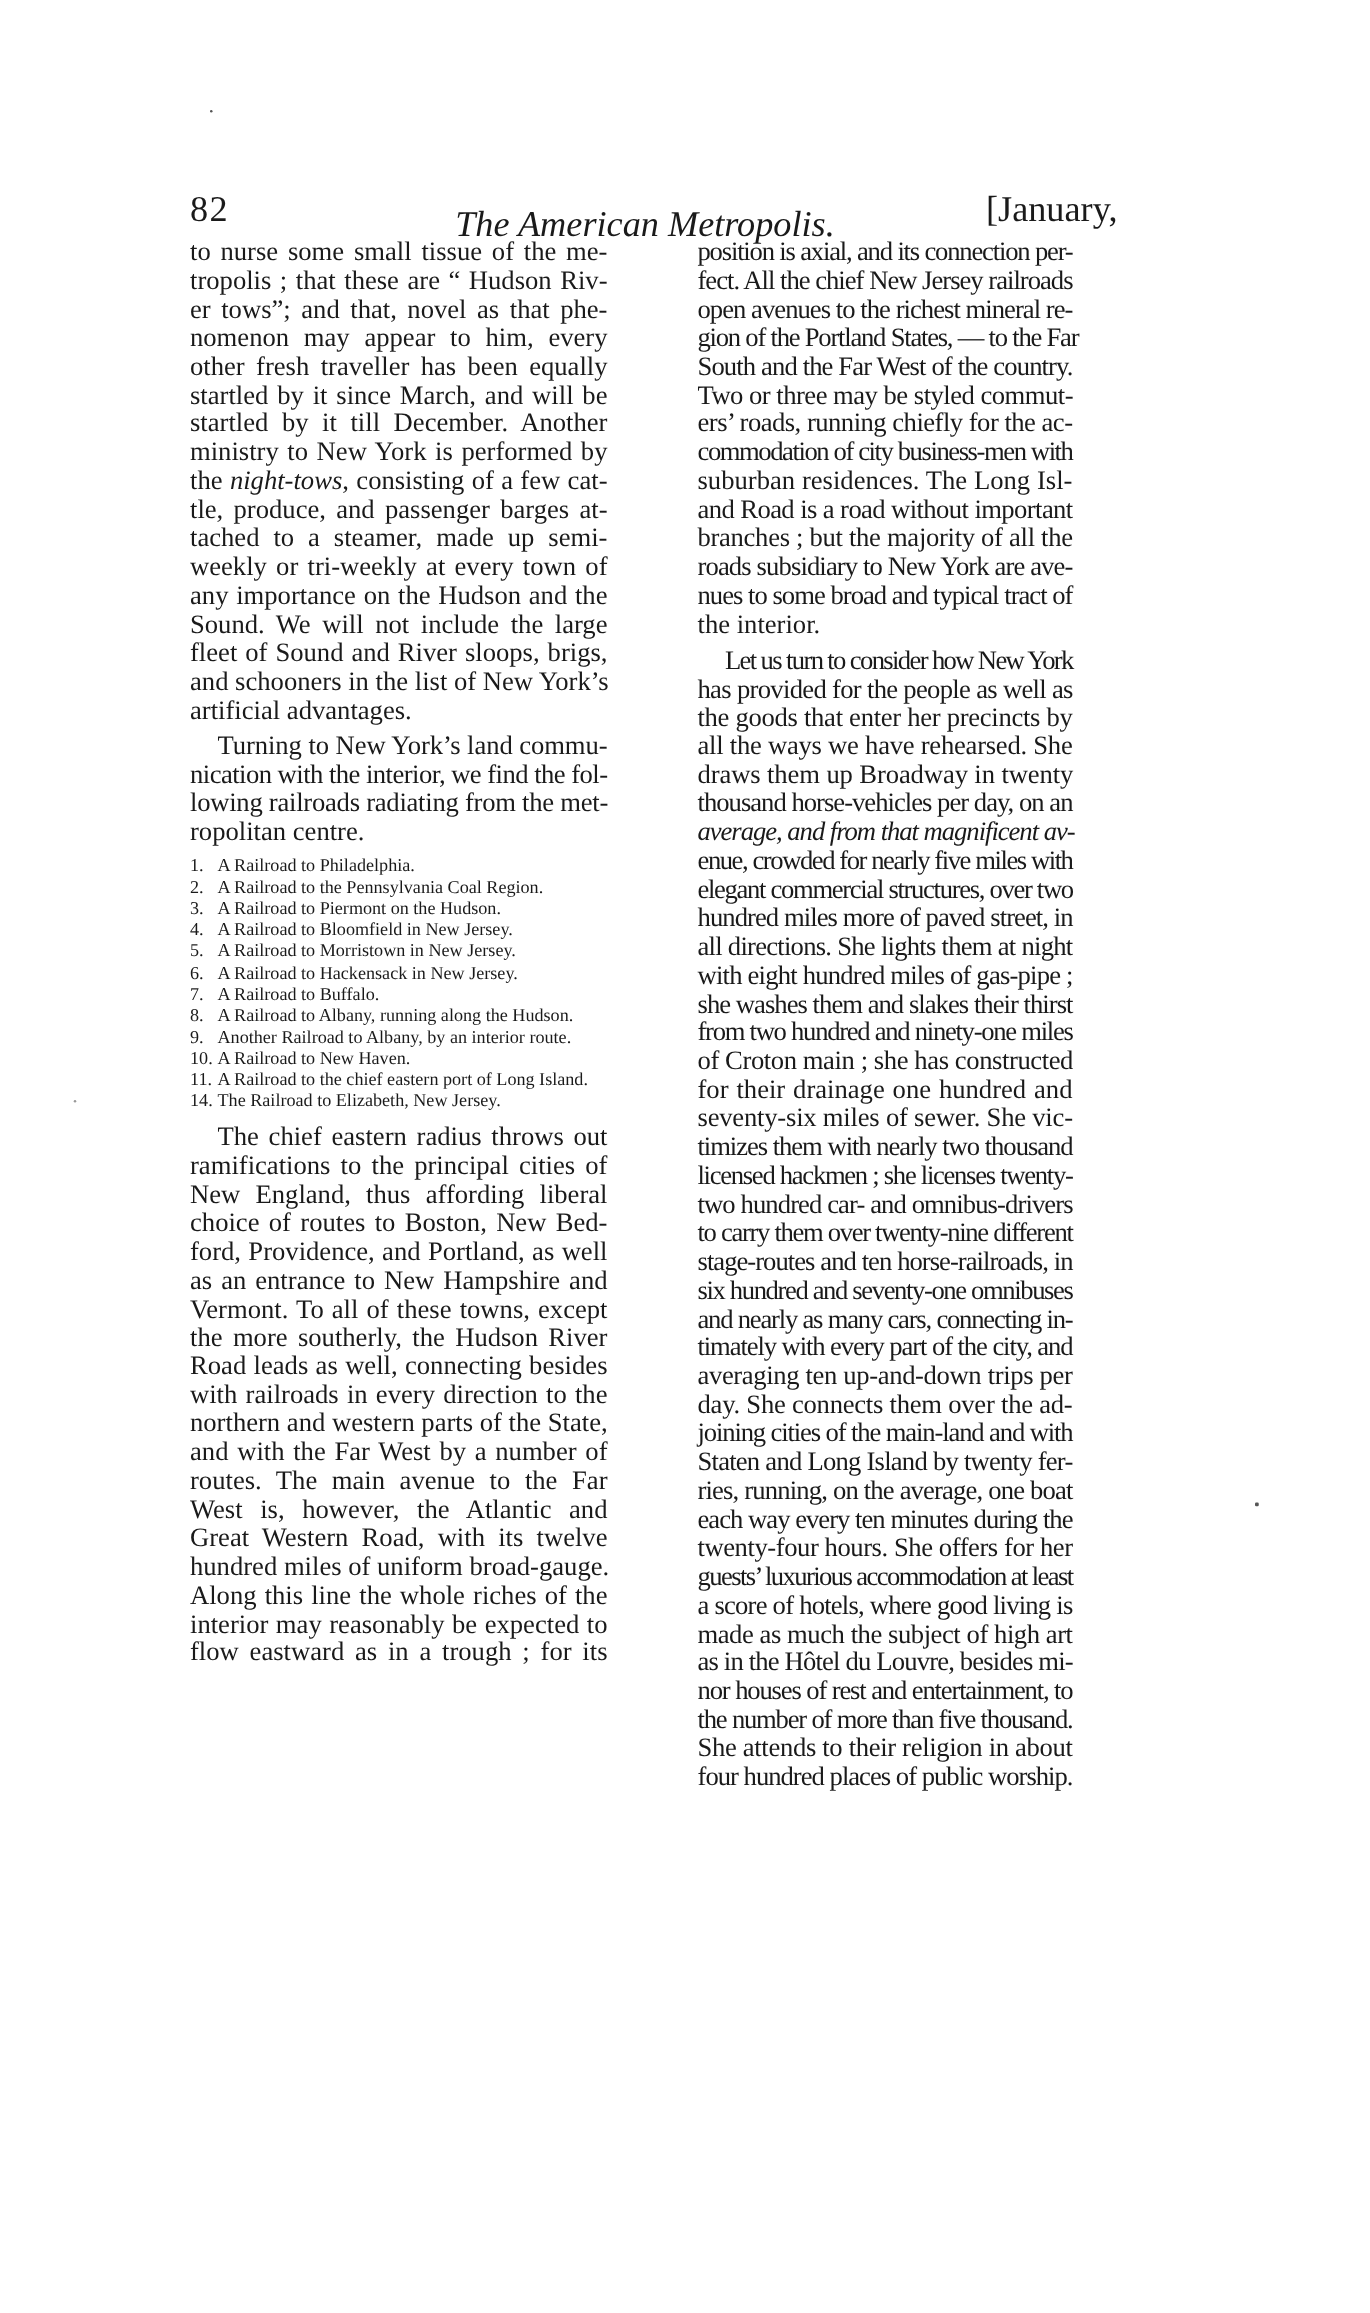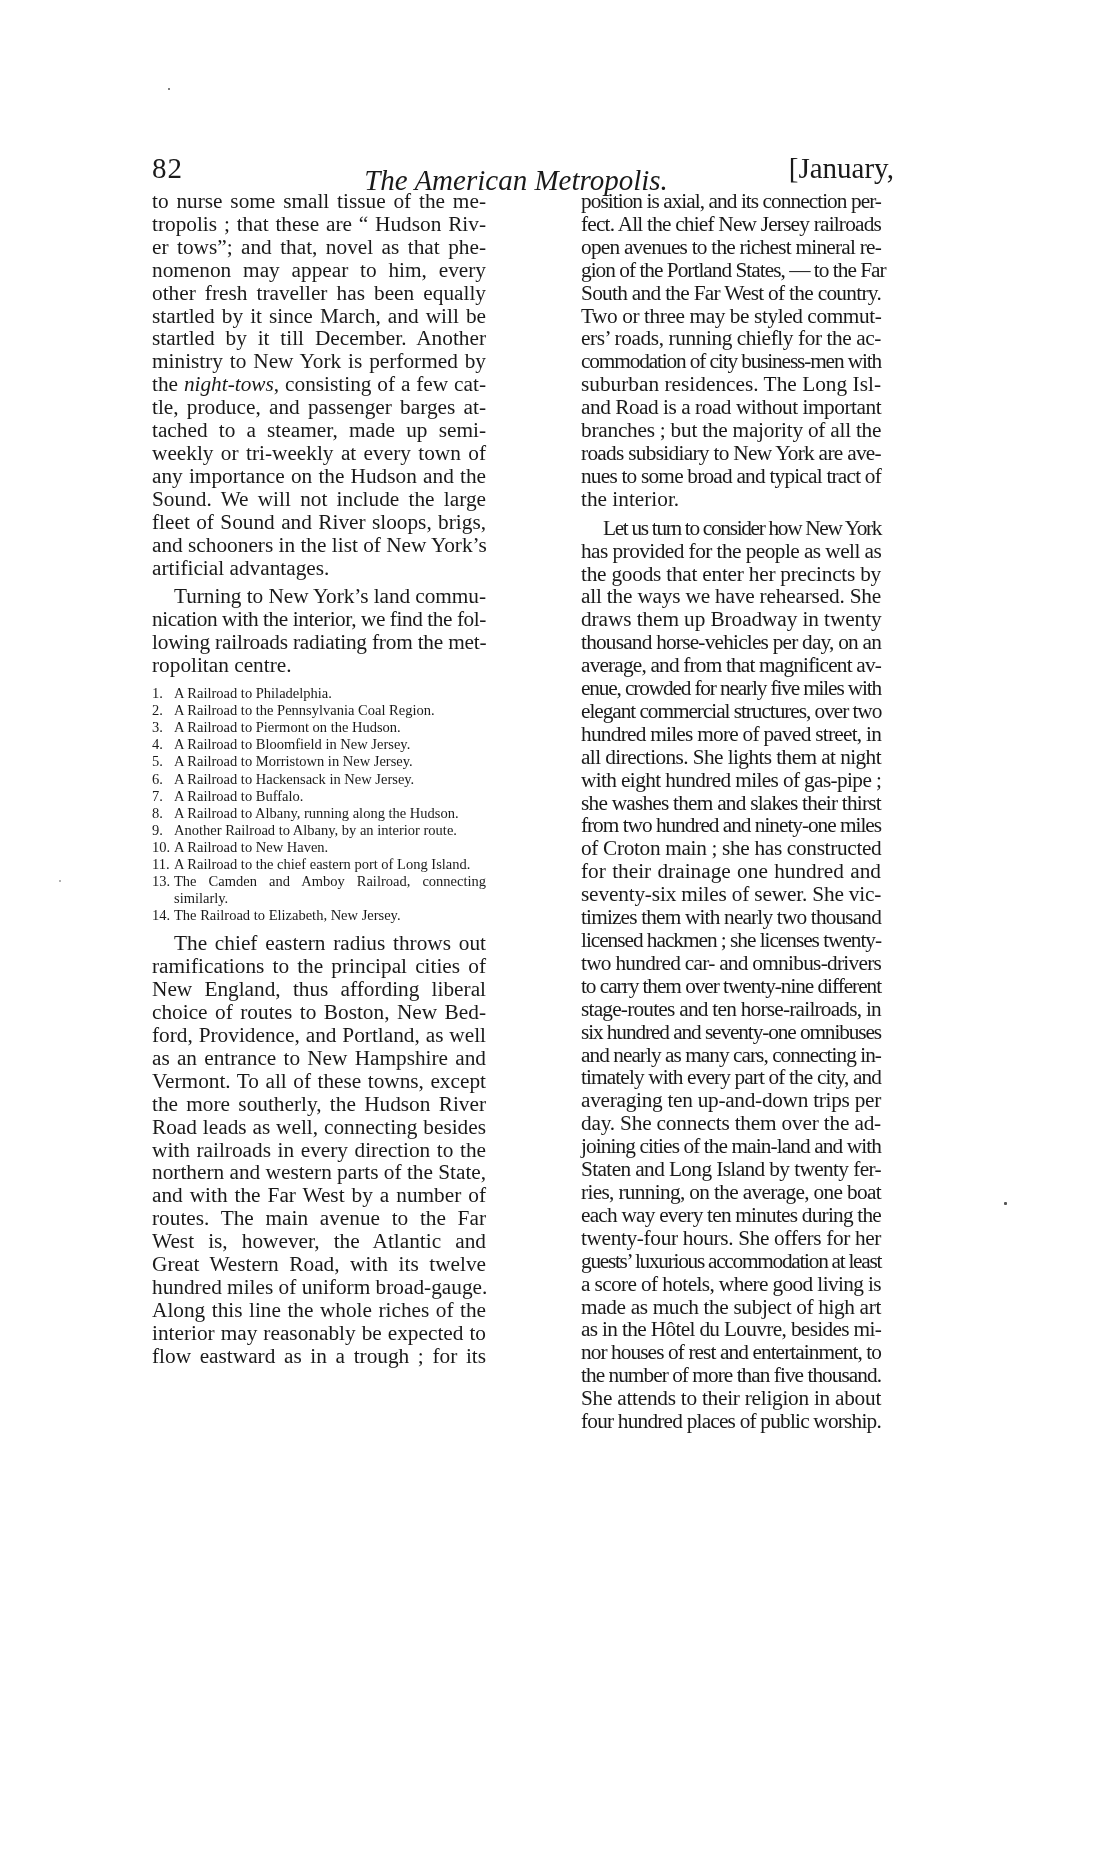"position is axial, and its" .col-right { left: 581px -> 558px }
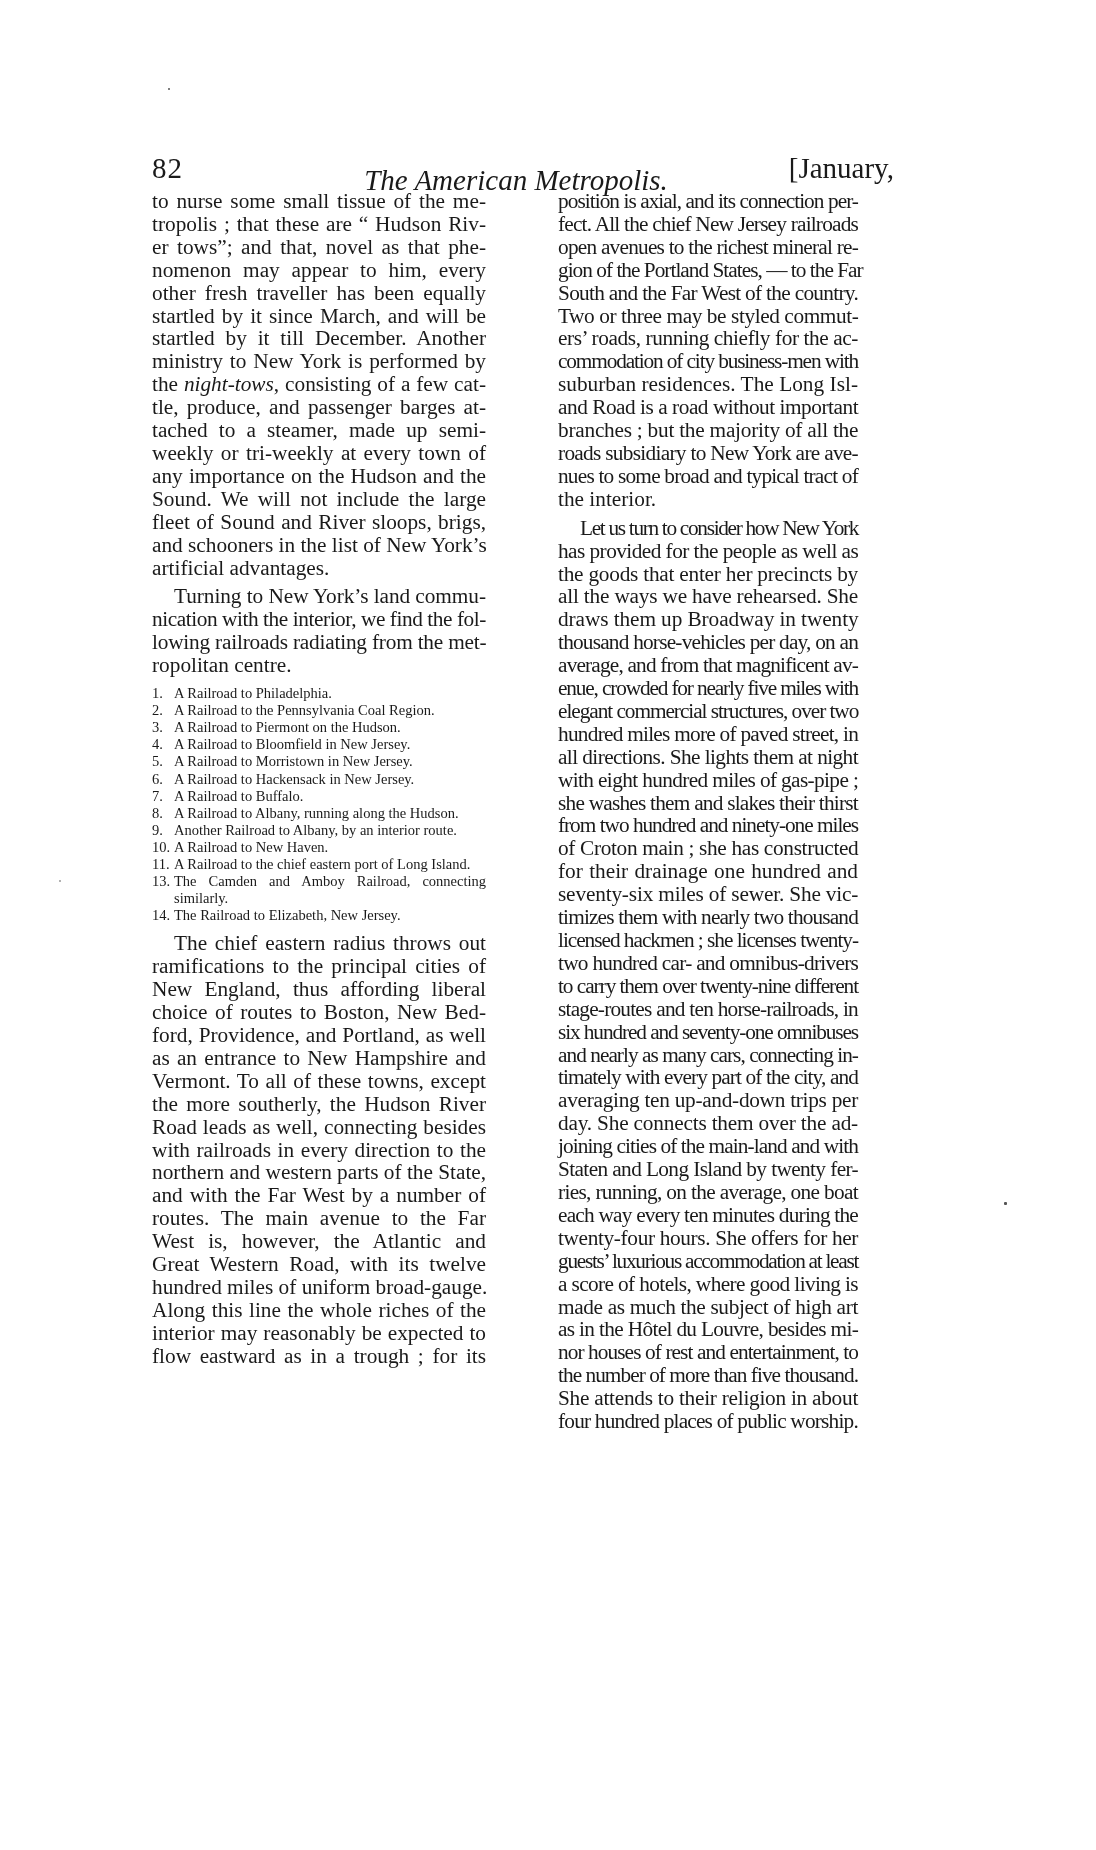"average, and from that magnificent" span.line { font-style: none -> italic }
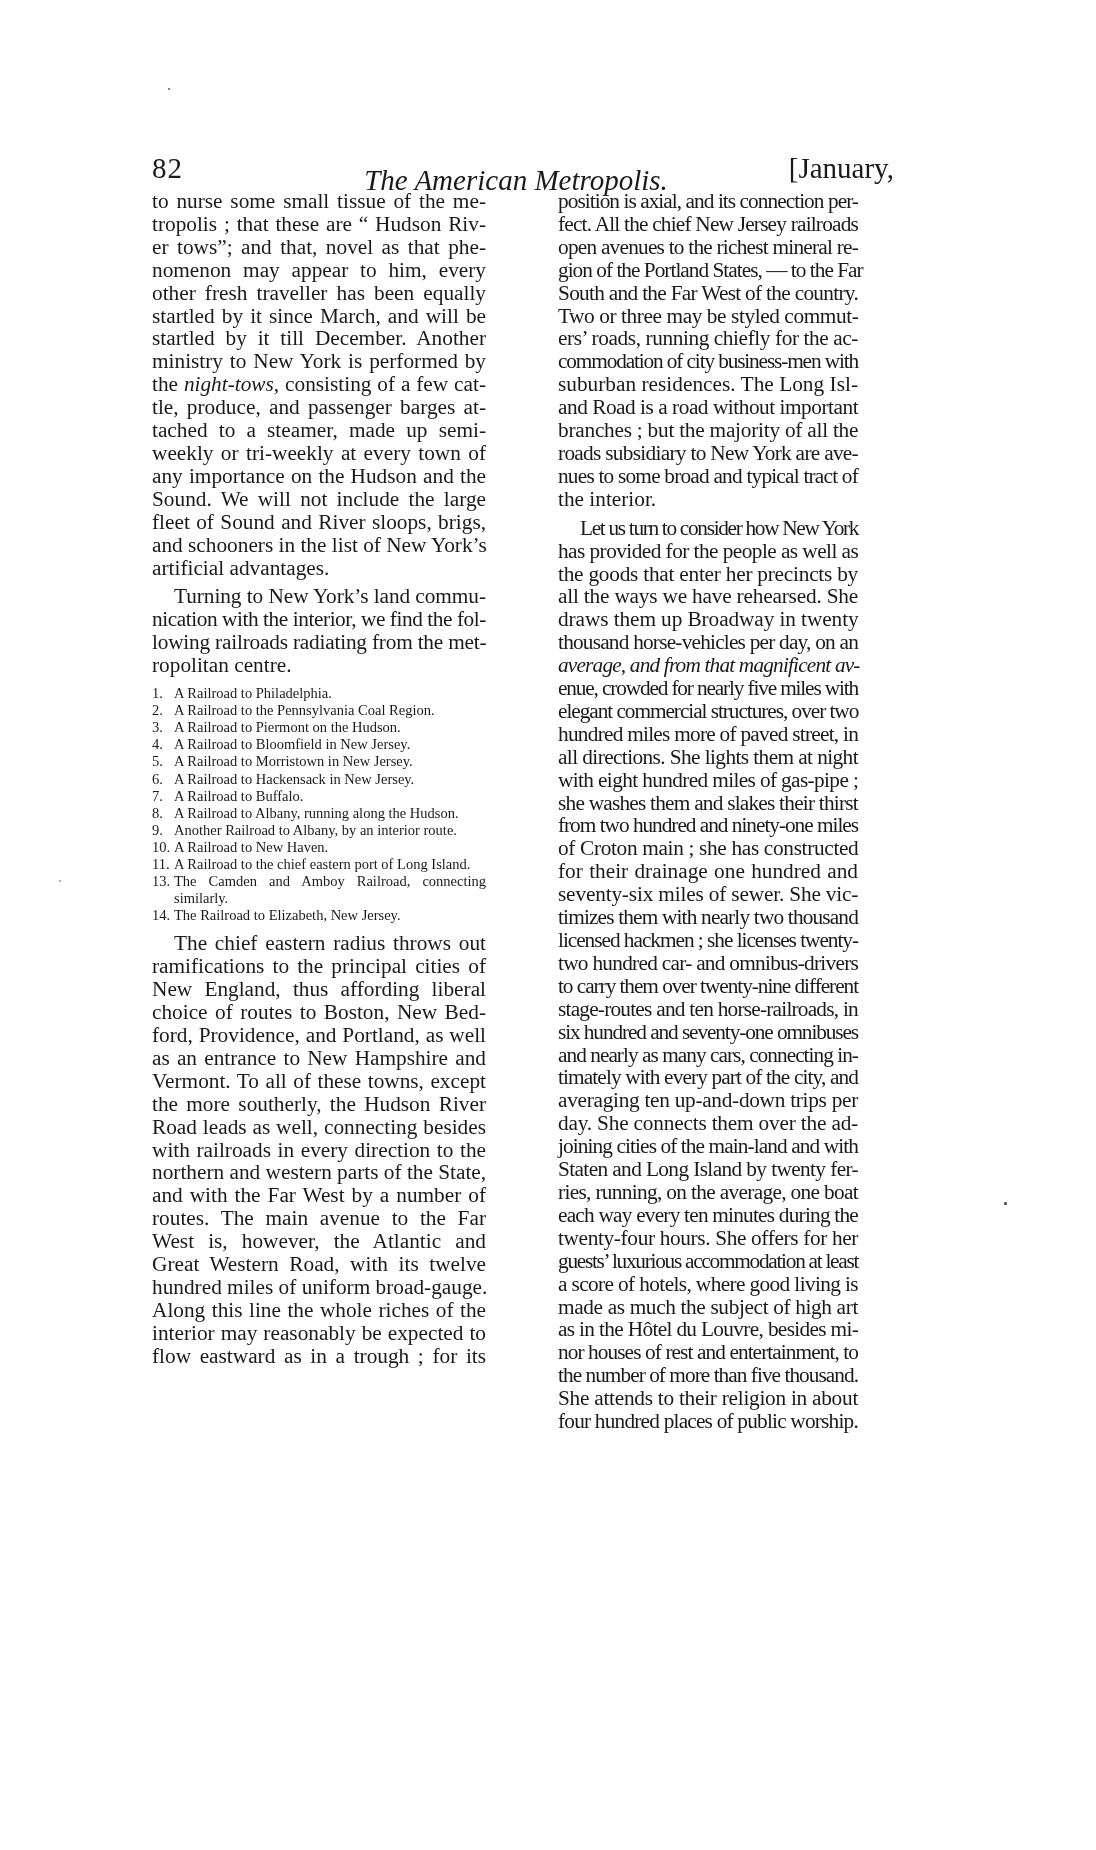"13." li { html: <li><span>13.</span><span>The Camden and Amboy Railroad, connecting similarly.</span></li> -> none }
